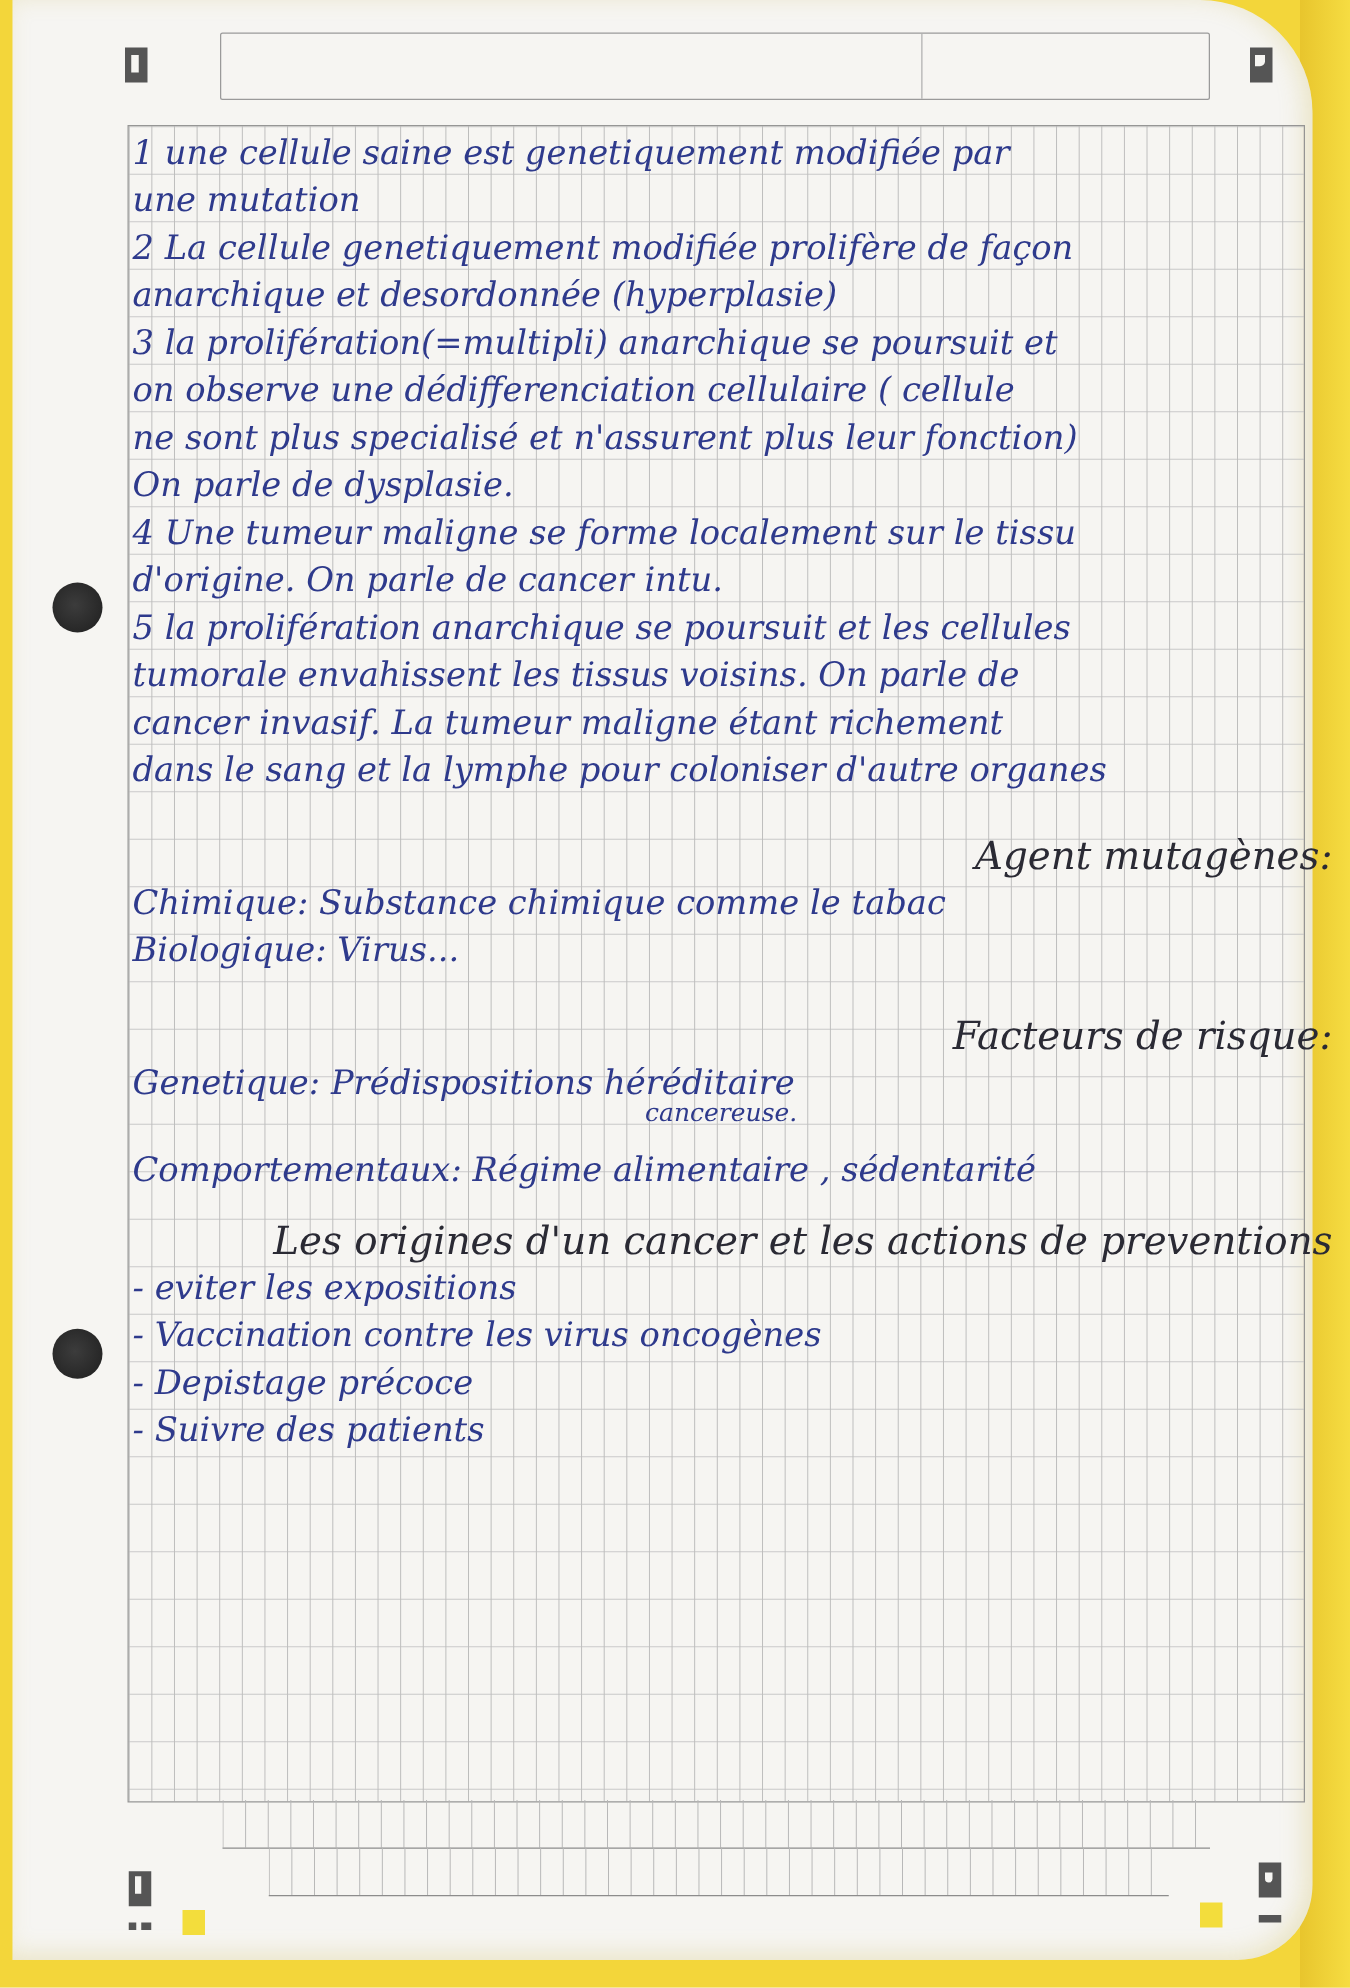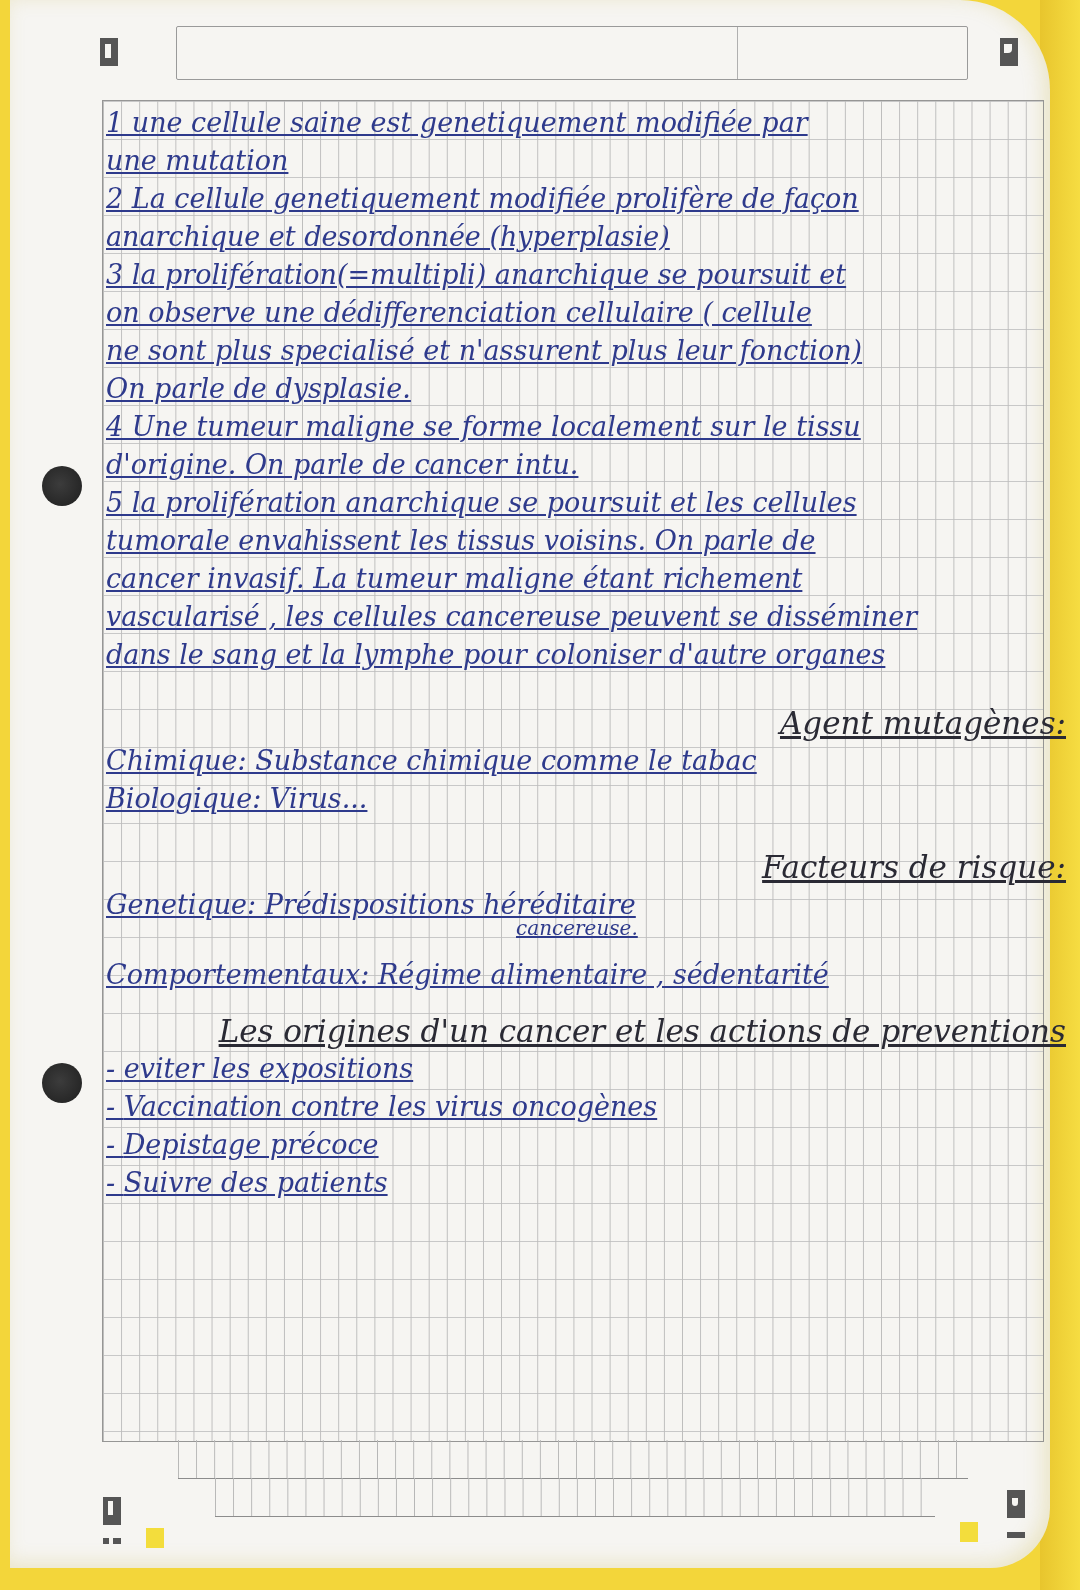"1 une cellule saine est" .notes .line { text-decoration: underline -> none }
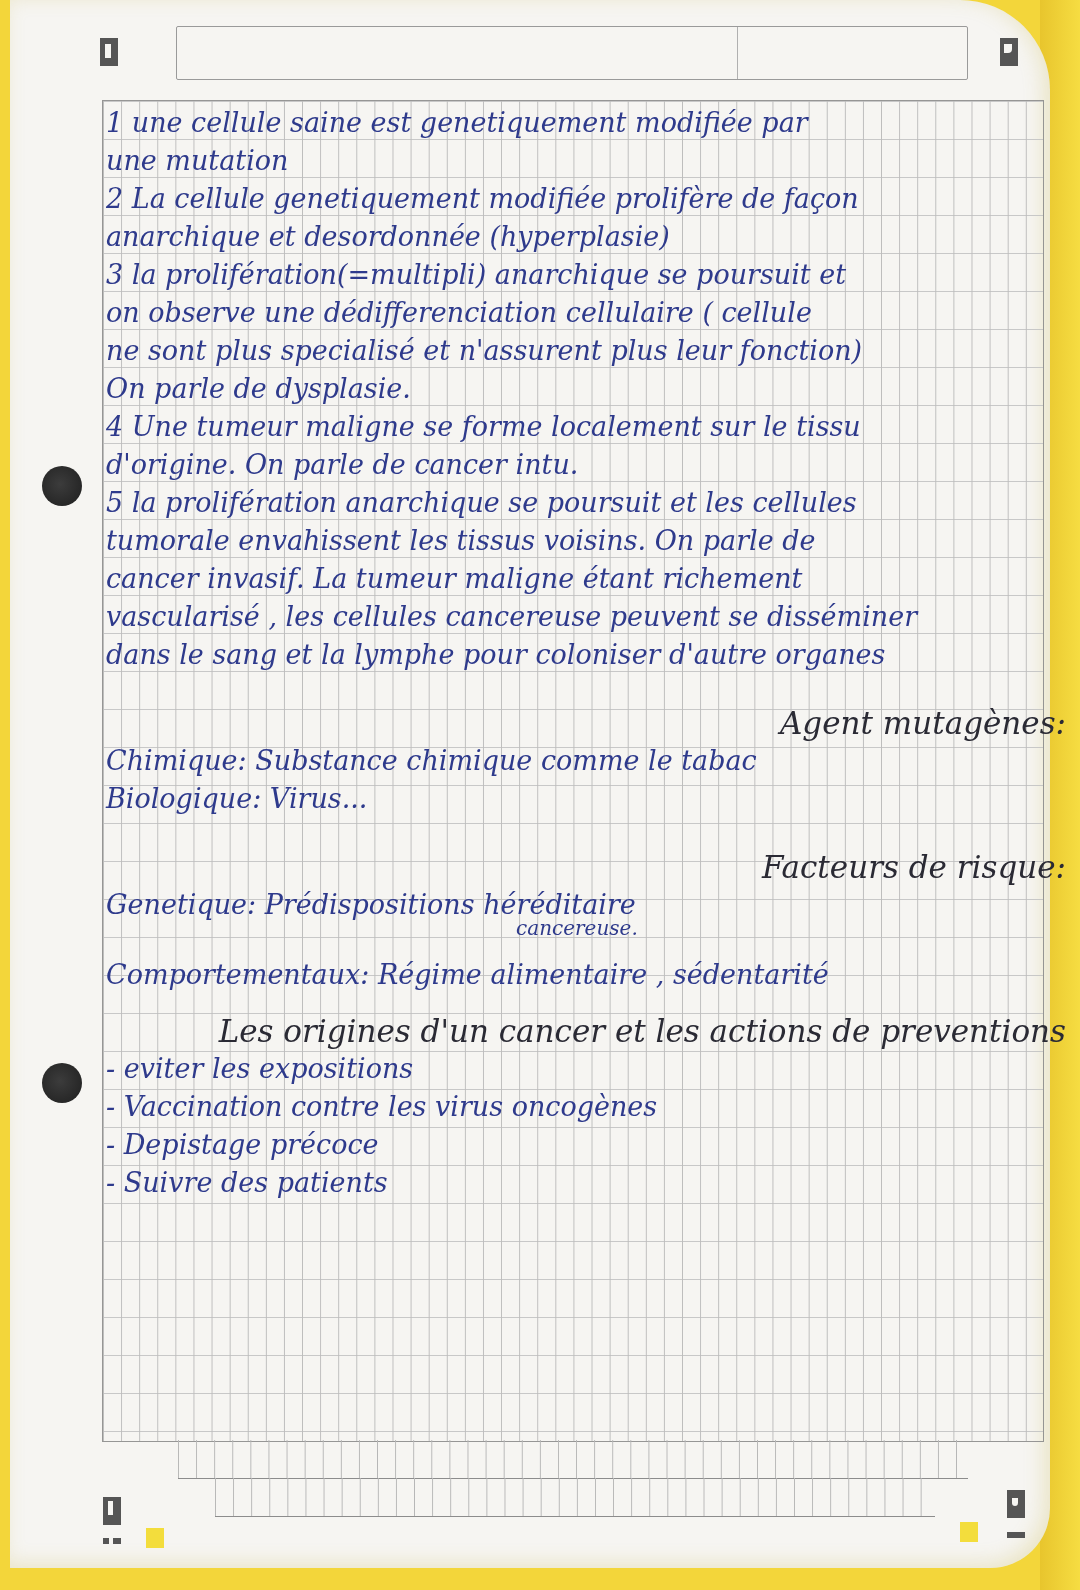"vascularisé , les cellules cancereuse" div.line { html: <div>vascularisé , les cellules cancereuse peuvent se disséminer</div> -> none }
